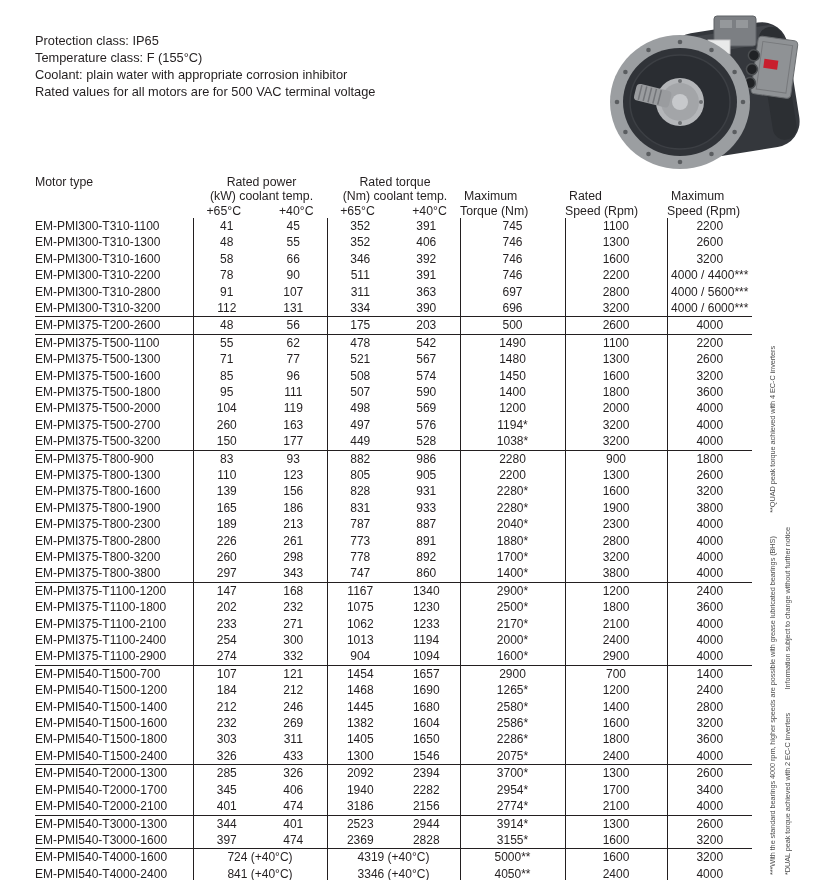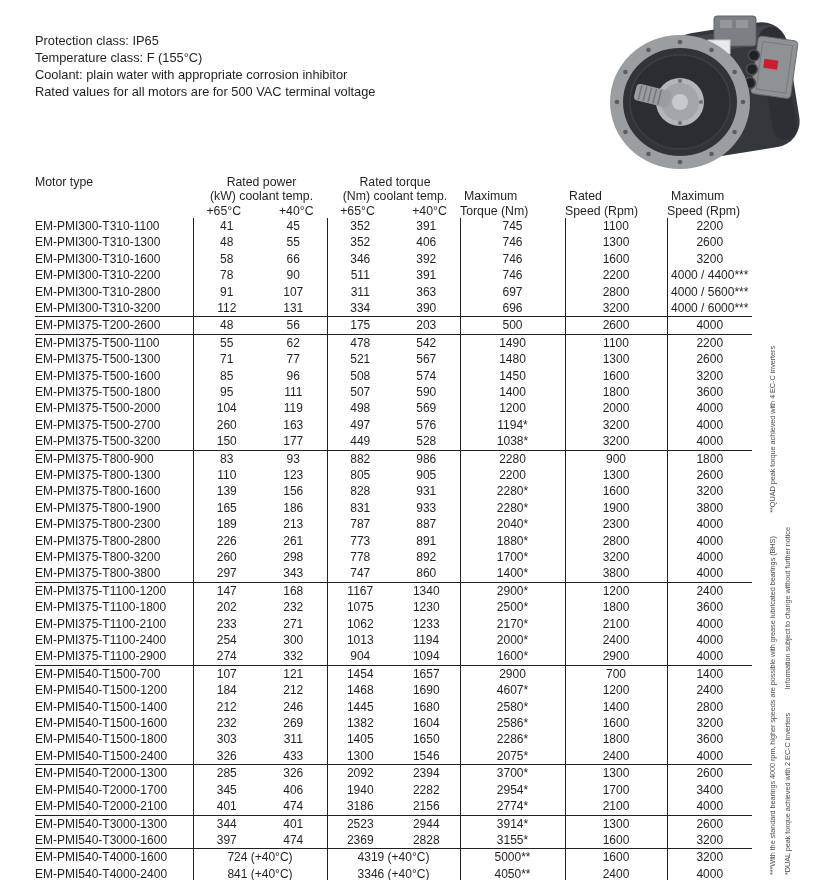"4607*" td.c-num { text: 4607 -> 1265 }
